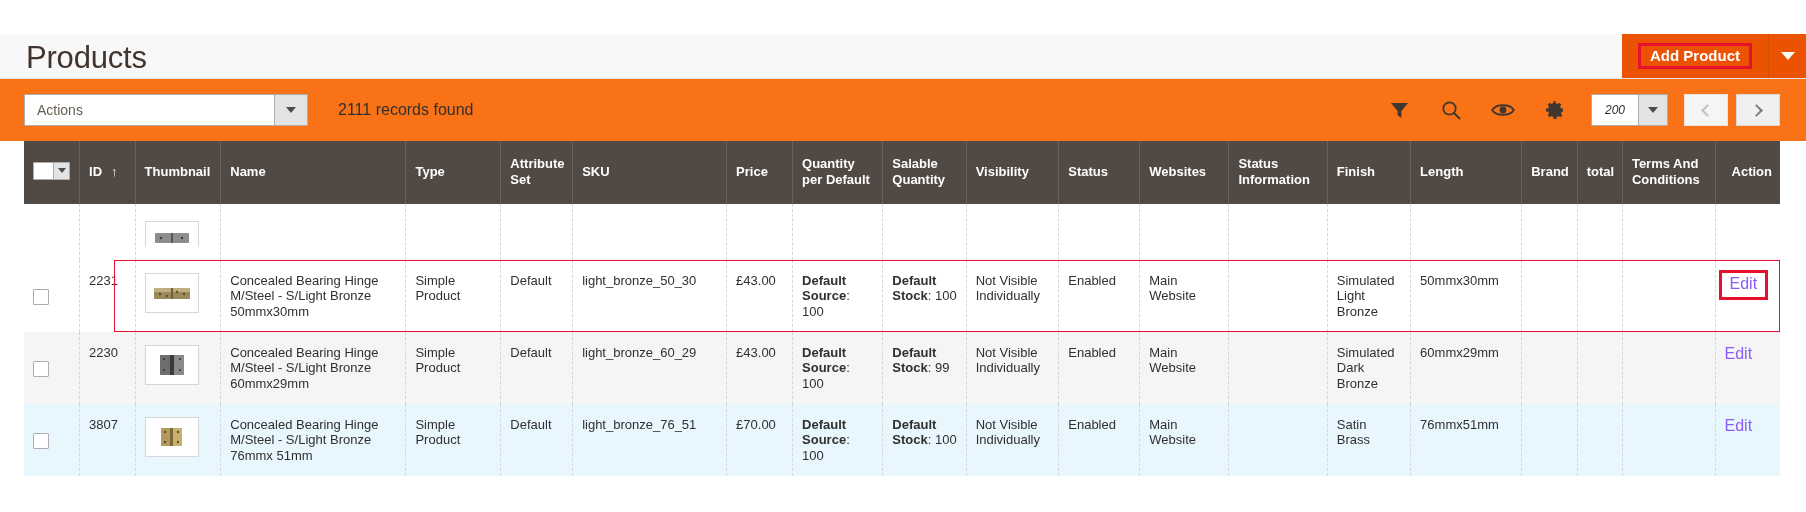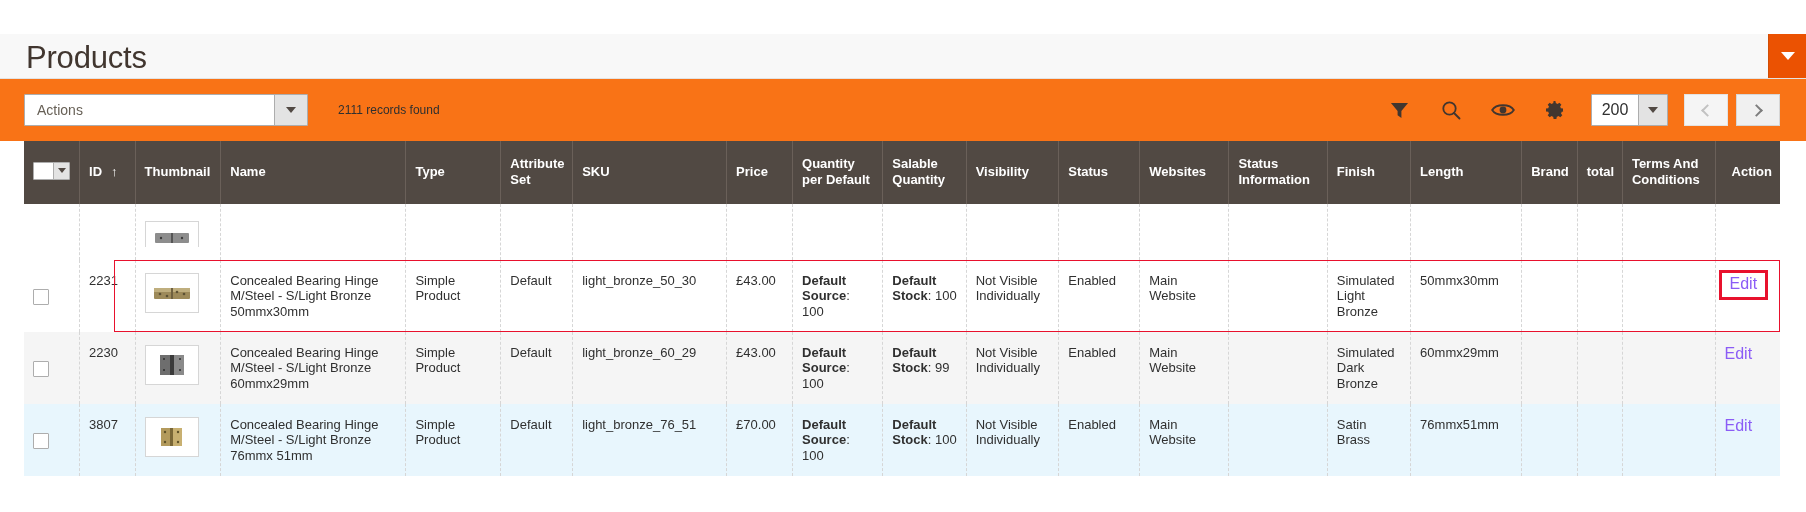"Add Product" div.add-product-btn { html: none -> <div> <span>Add Product</span> </div> }
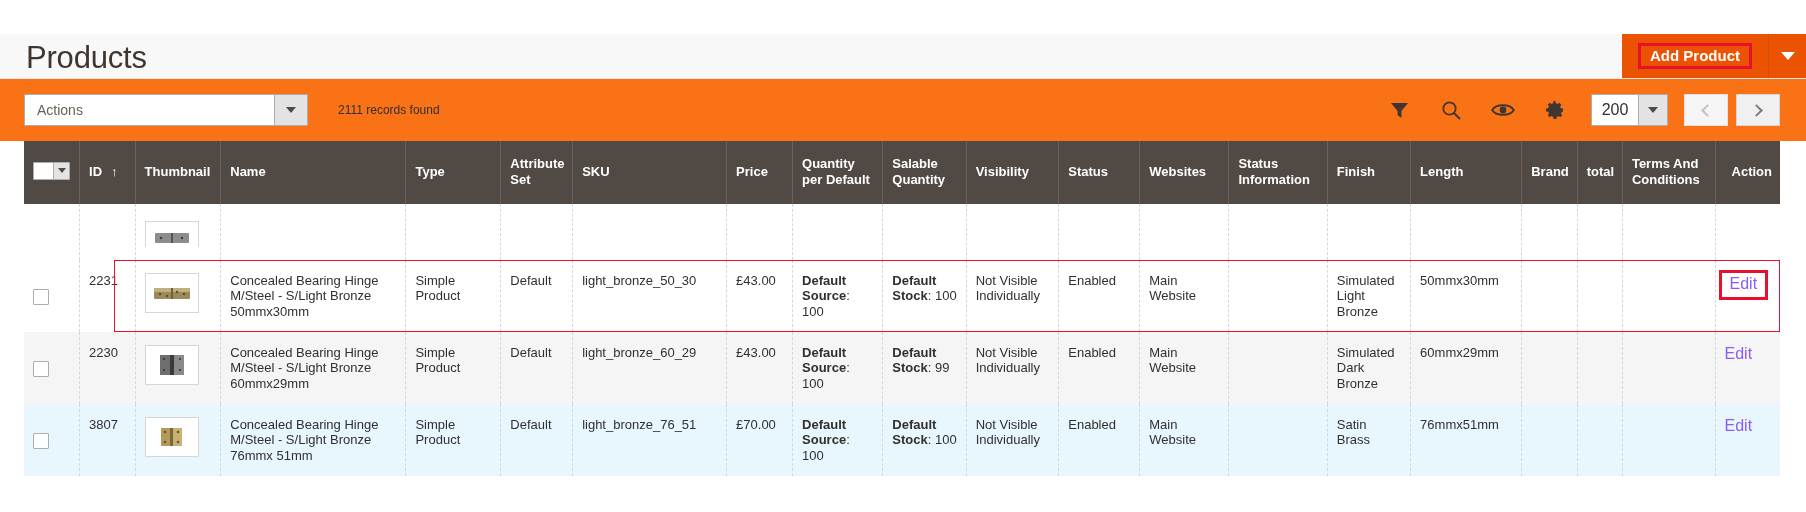"2111 records found" .records-found { font-size: 12px -> 16px }
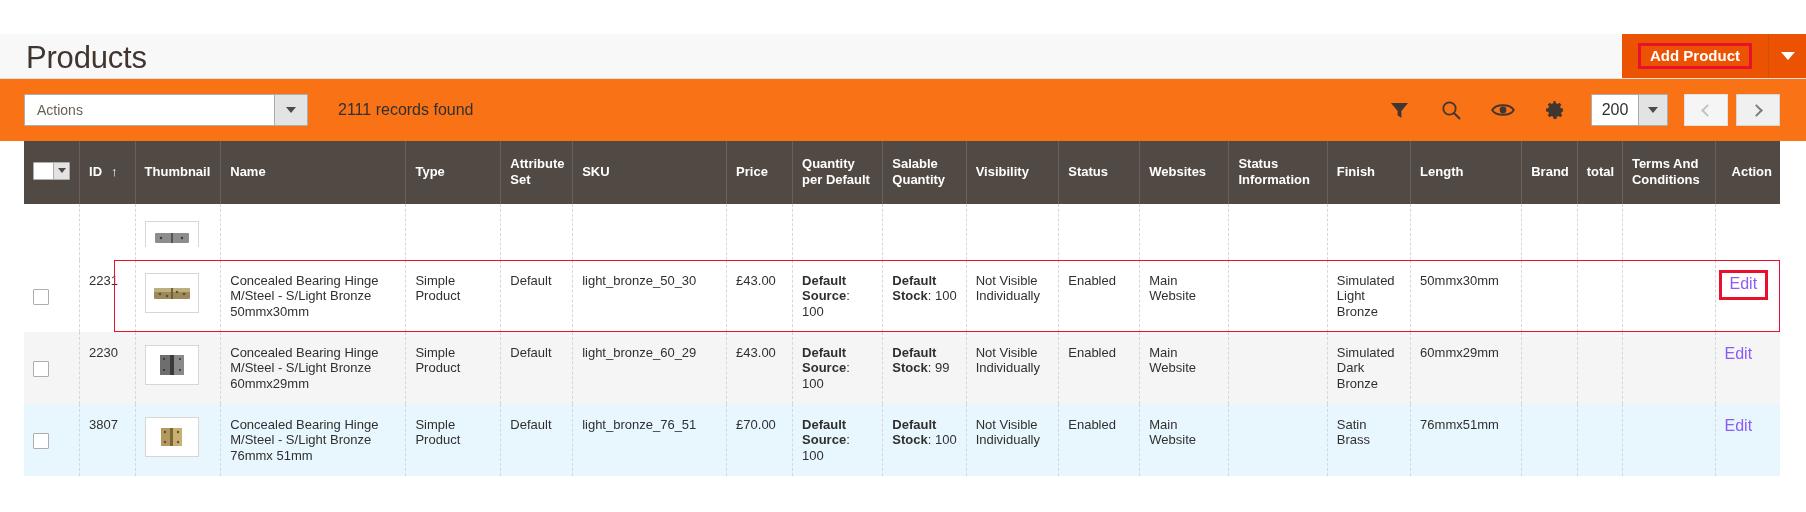"200" .per-page .value { font-size: 16px -> 12px; font-style: none -> italic }
